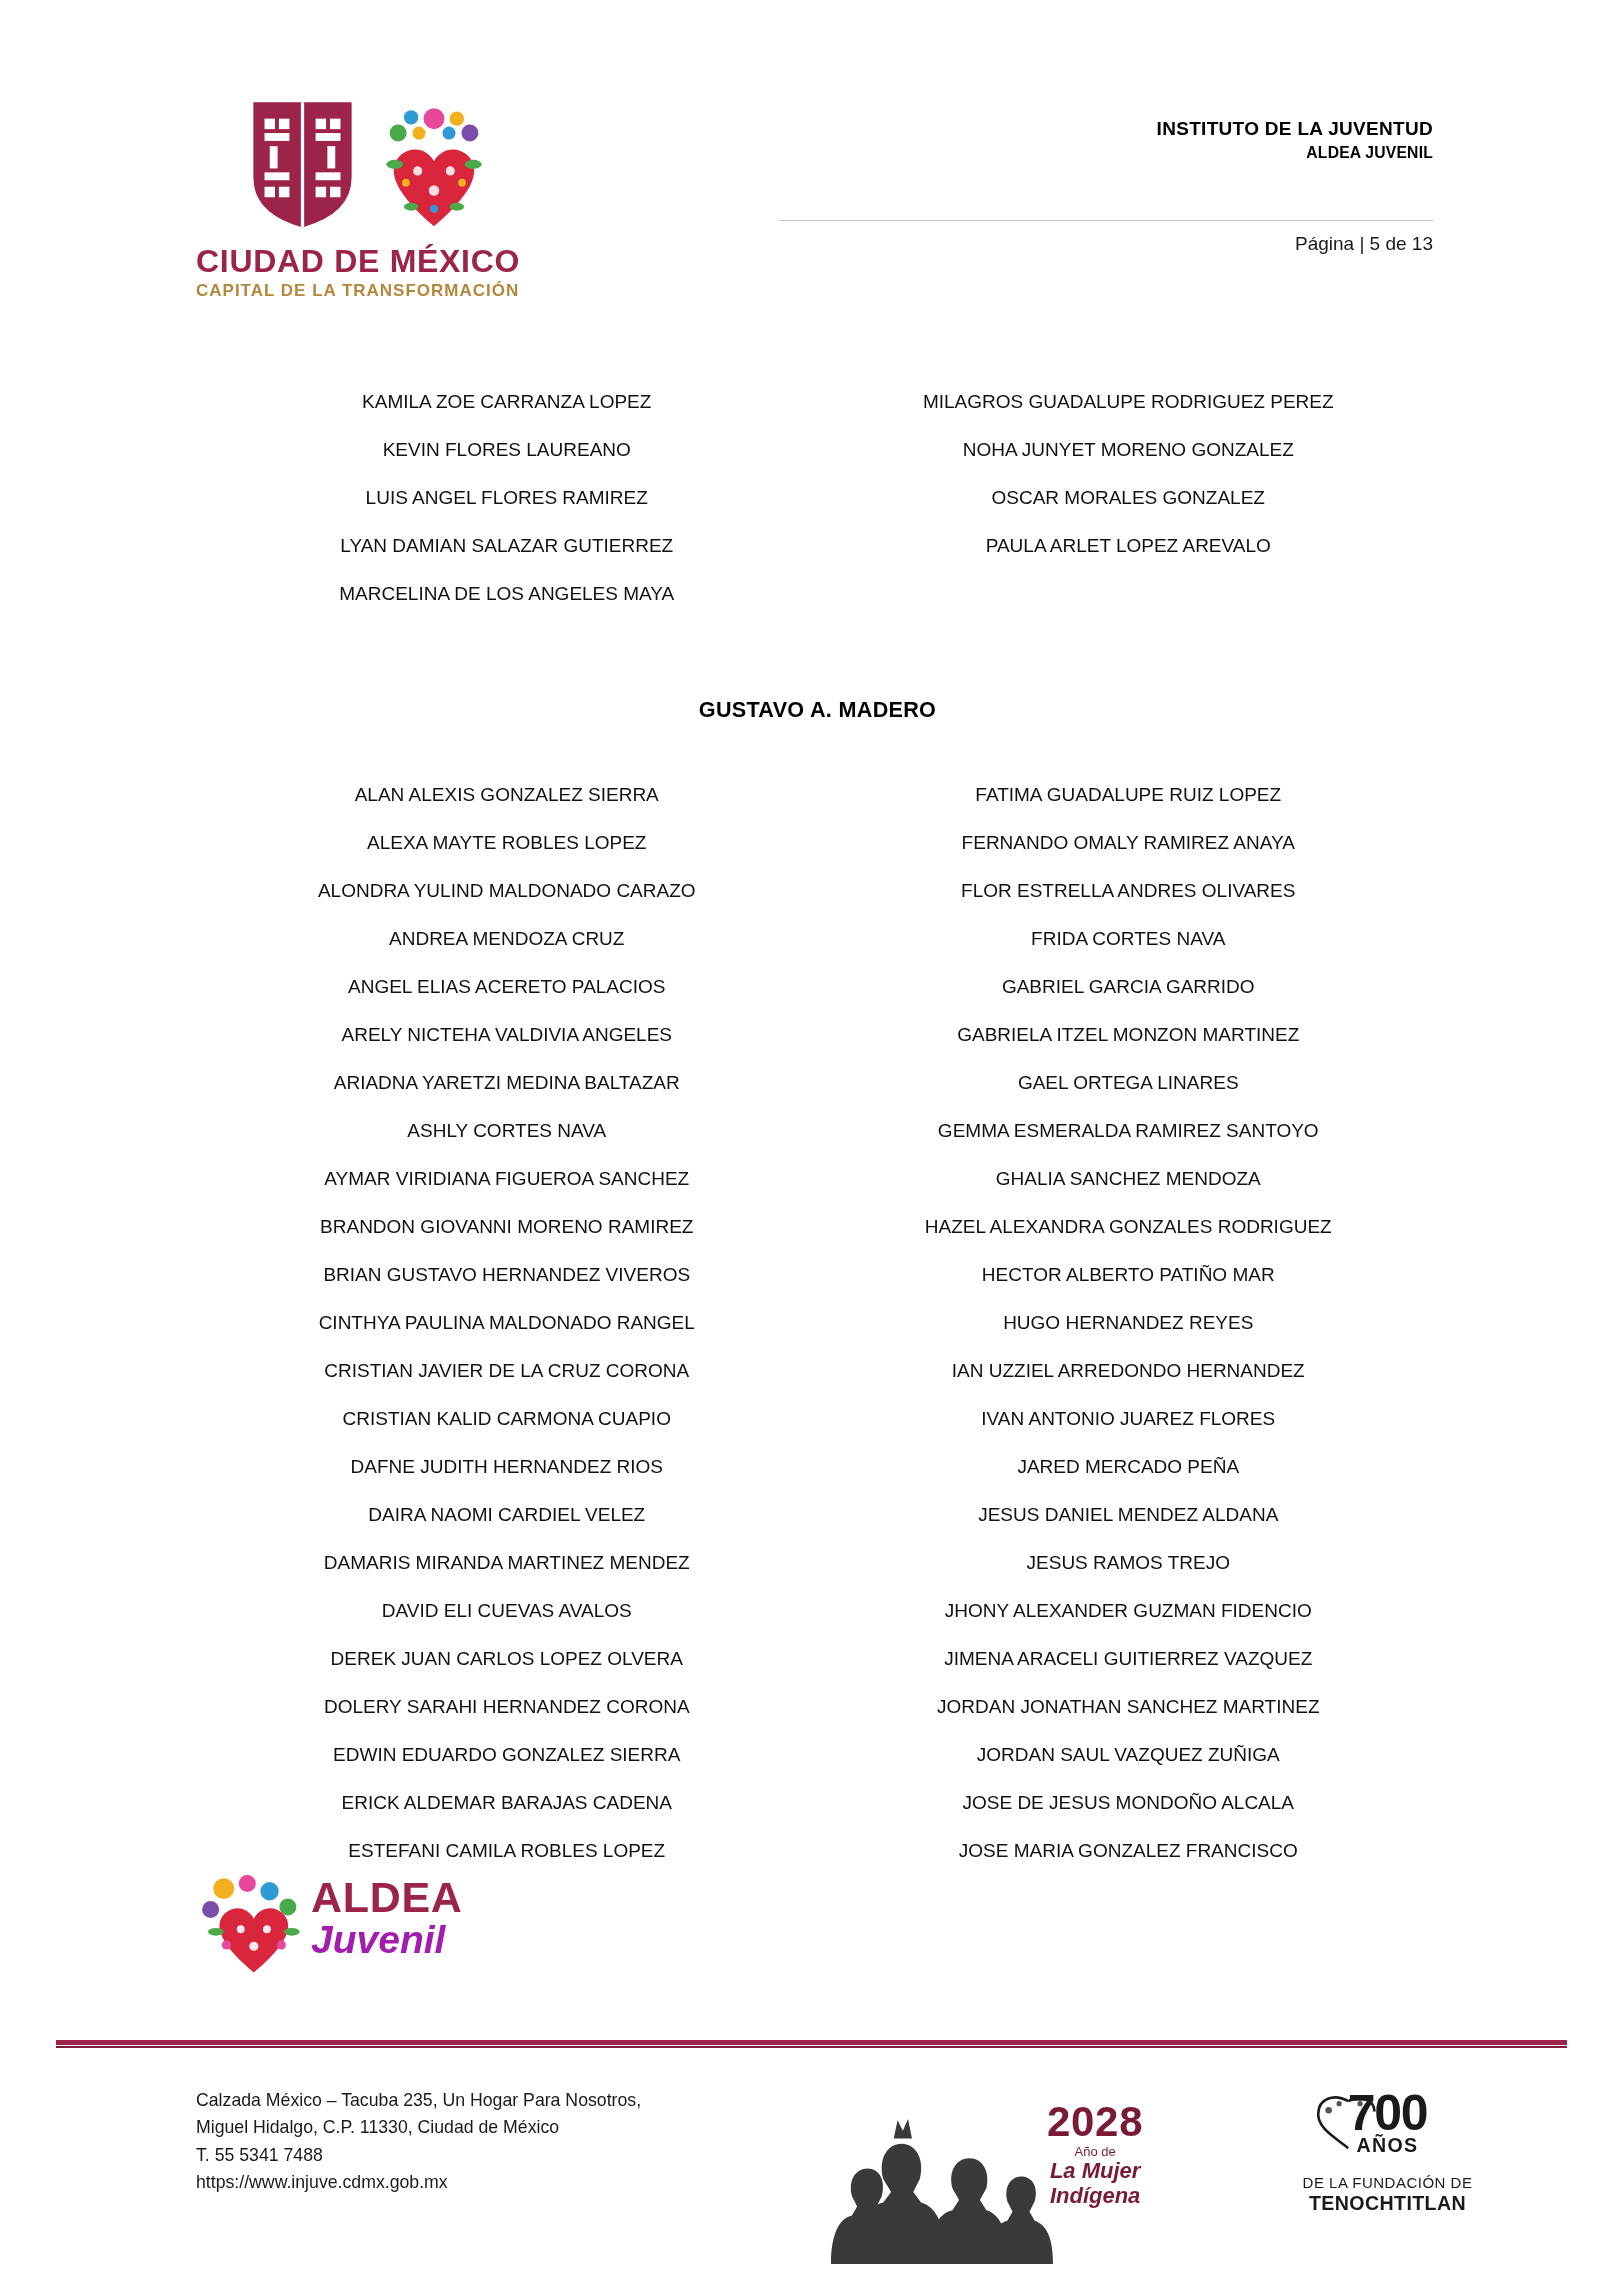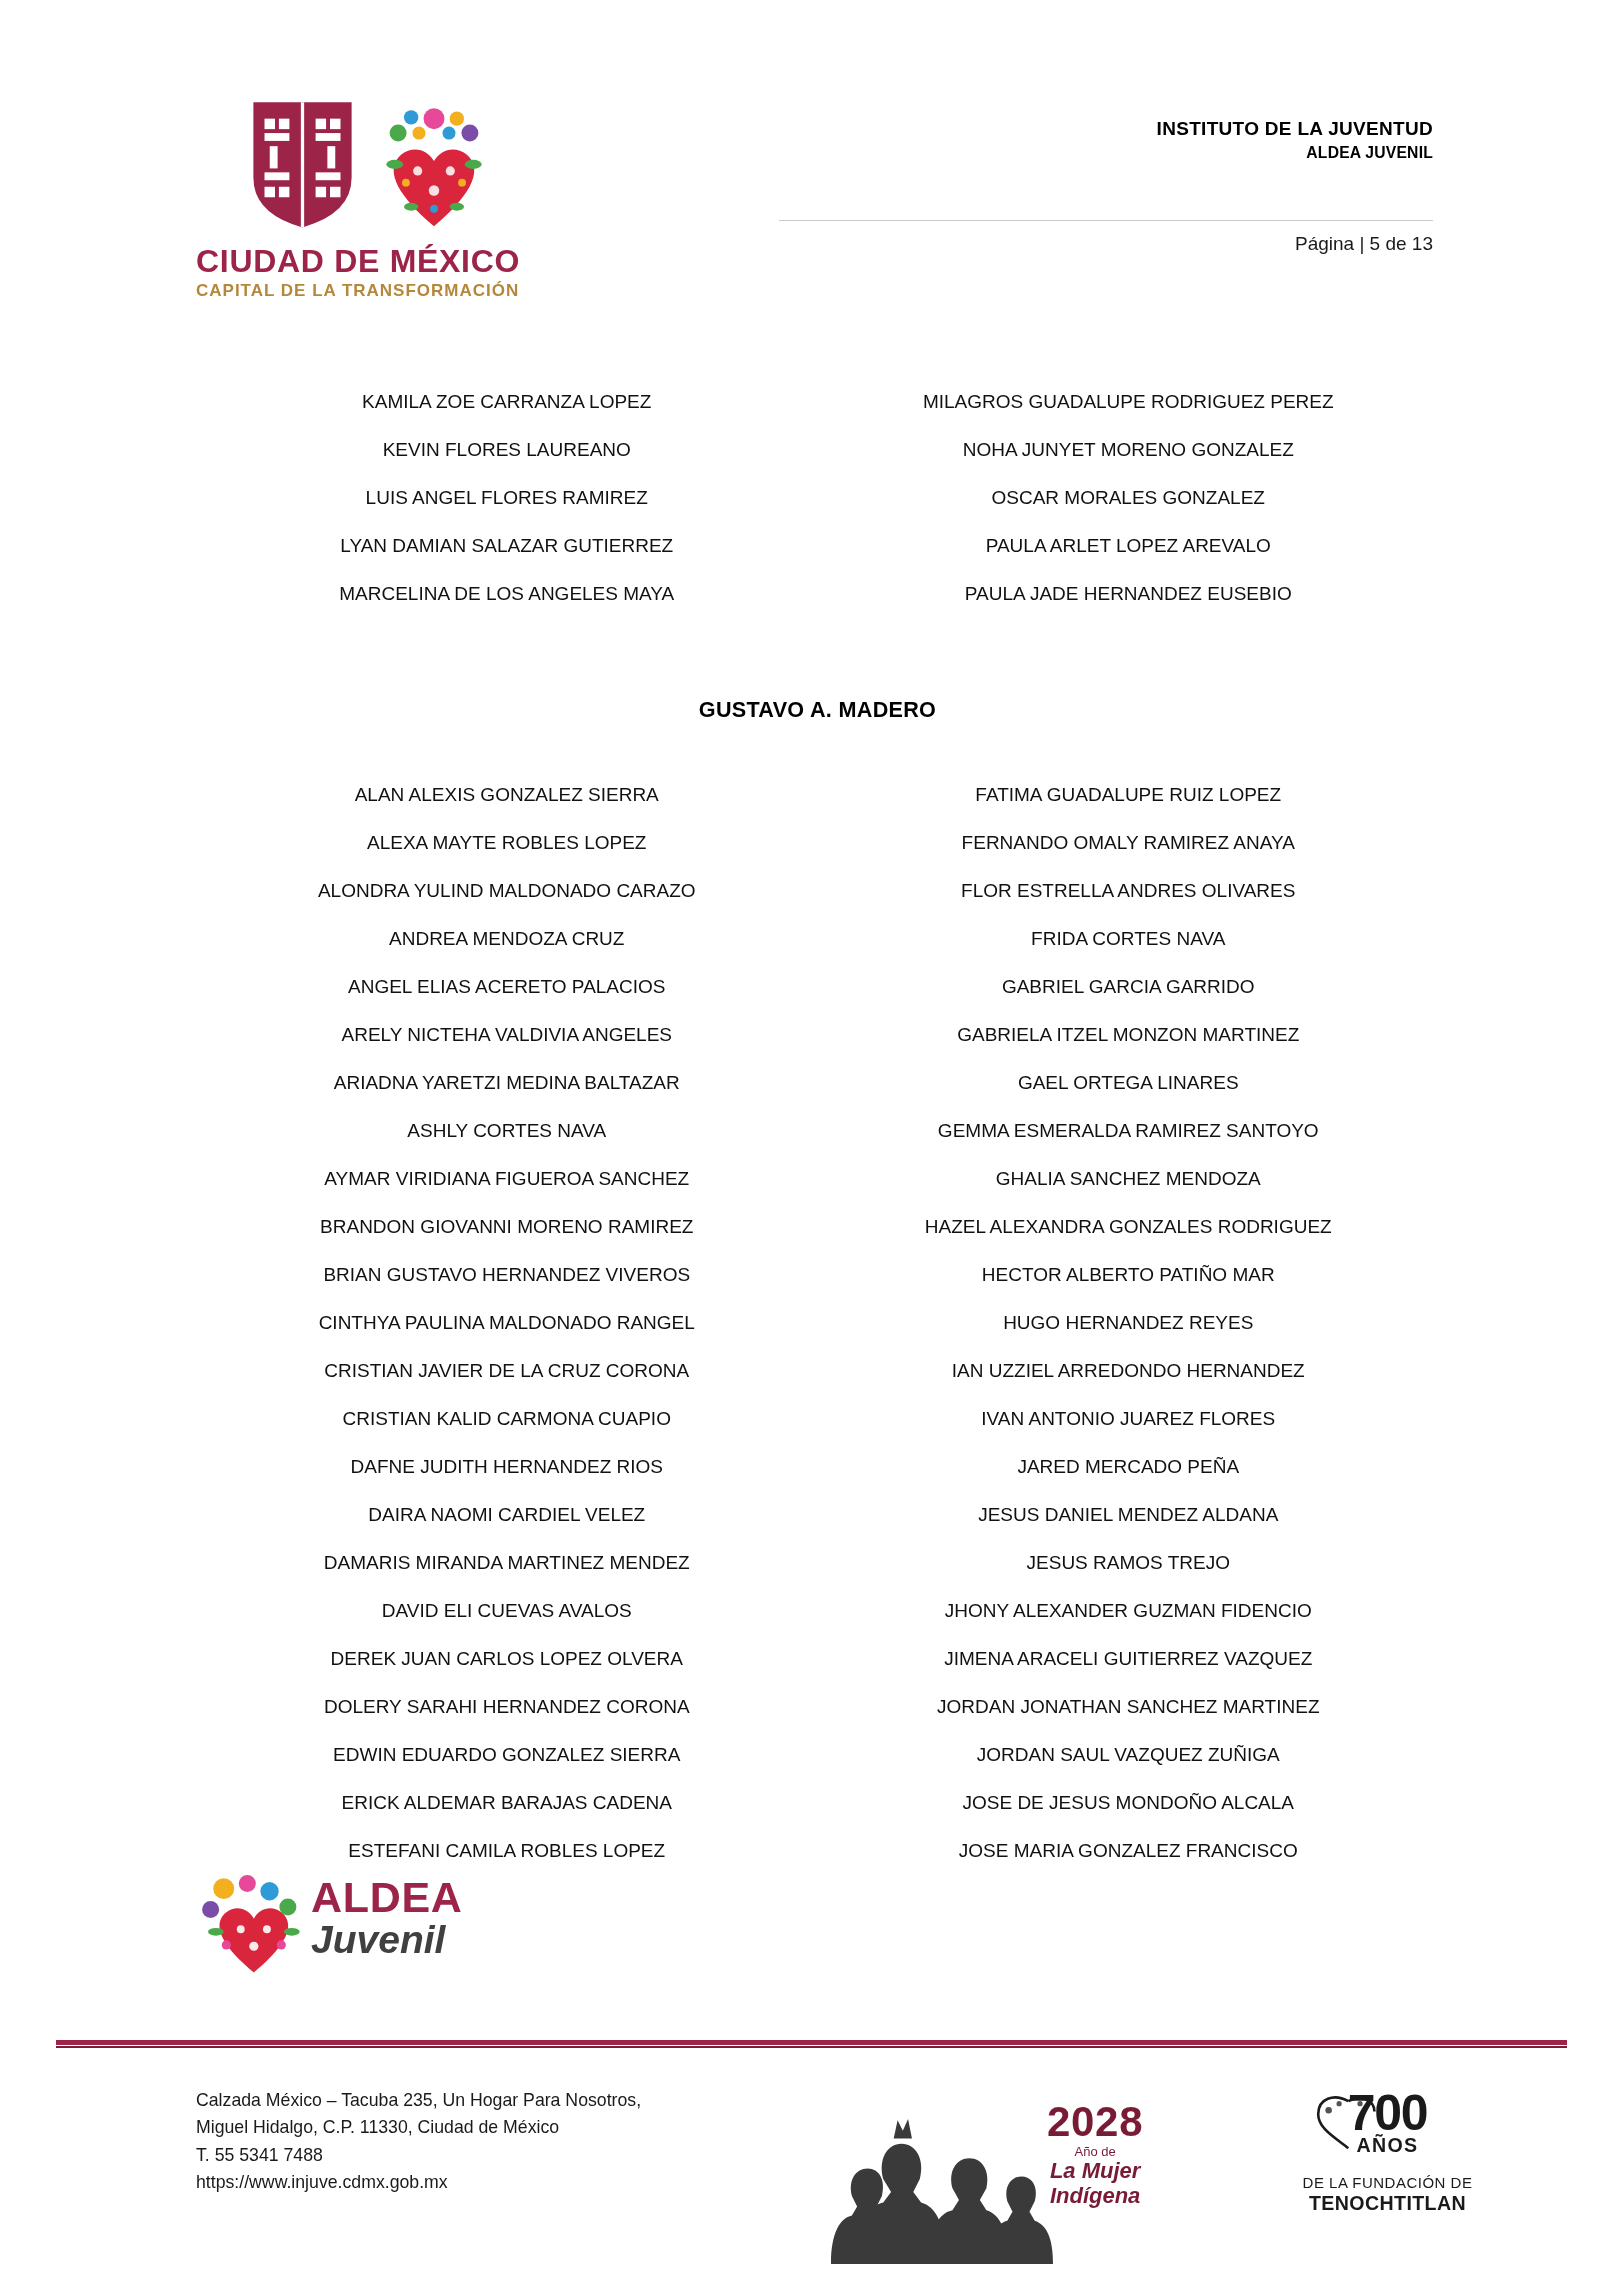"PAULA JADE HERNANDEZ EUSEBIO" div.name { html: <div>PAULA JADE HERNANDEZ EUSEBIO</div> -> none }
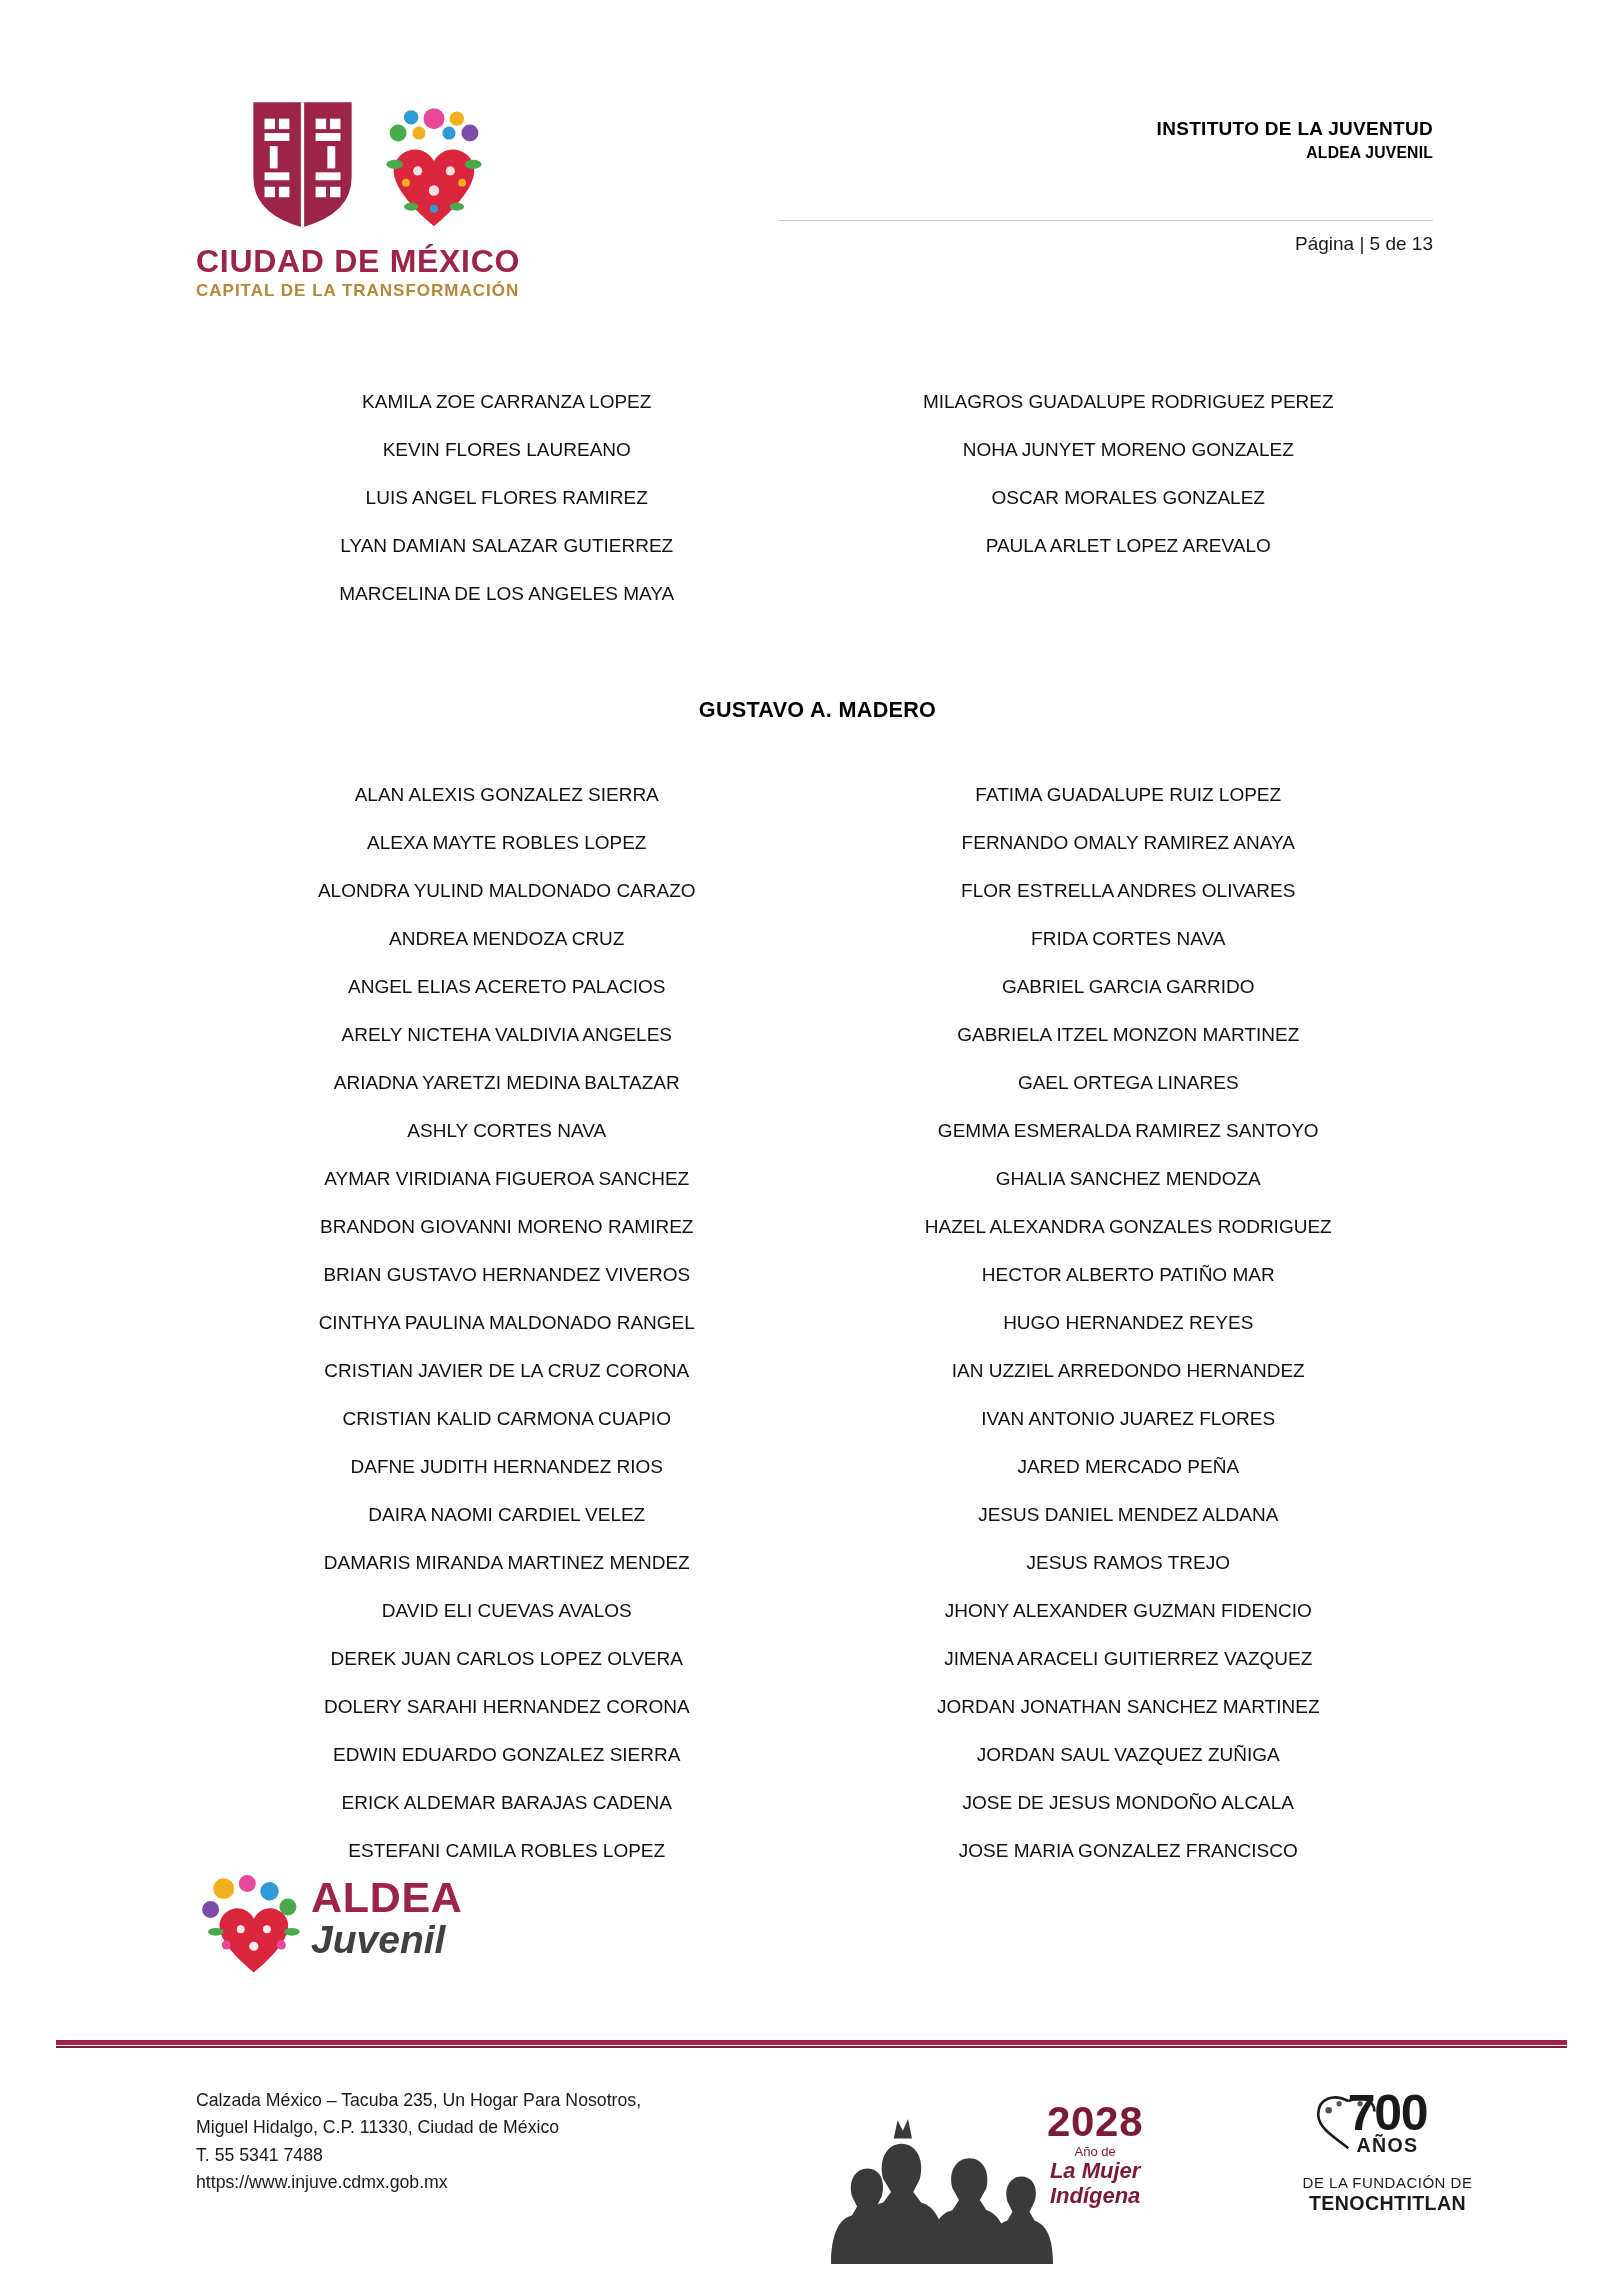"Juvenil" .juvenil-word { color: #404040 -> #a21caf }
